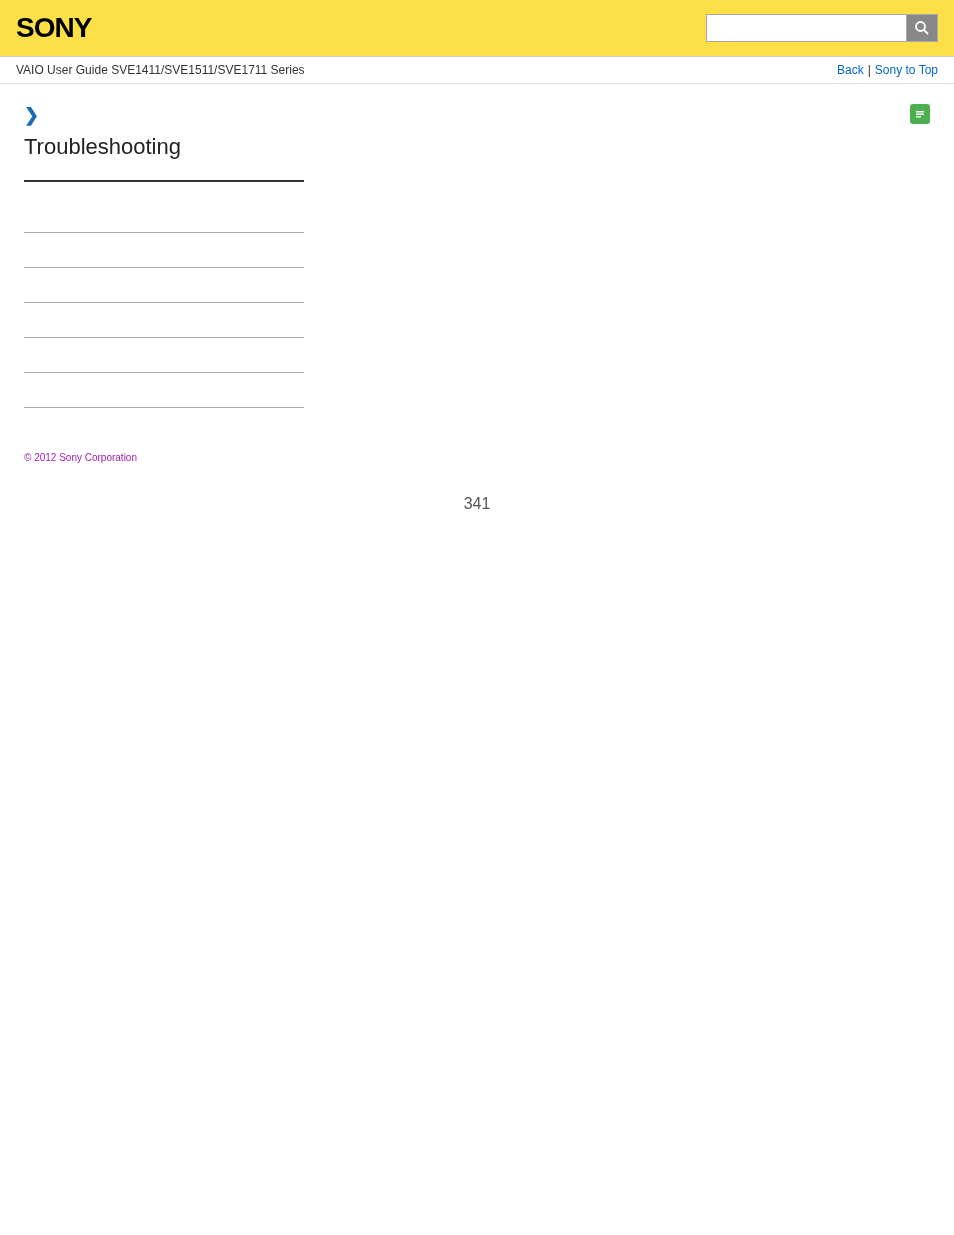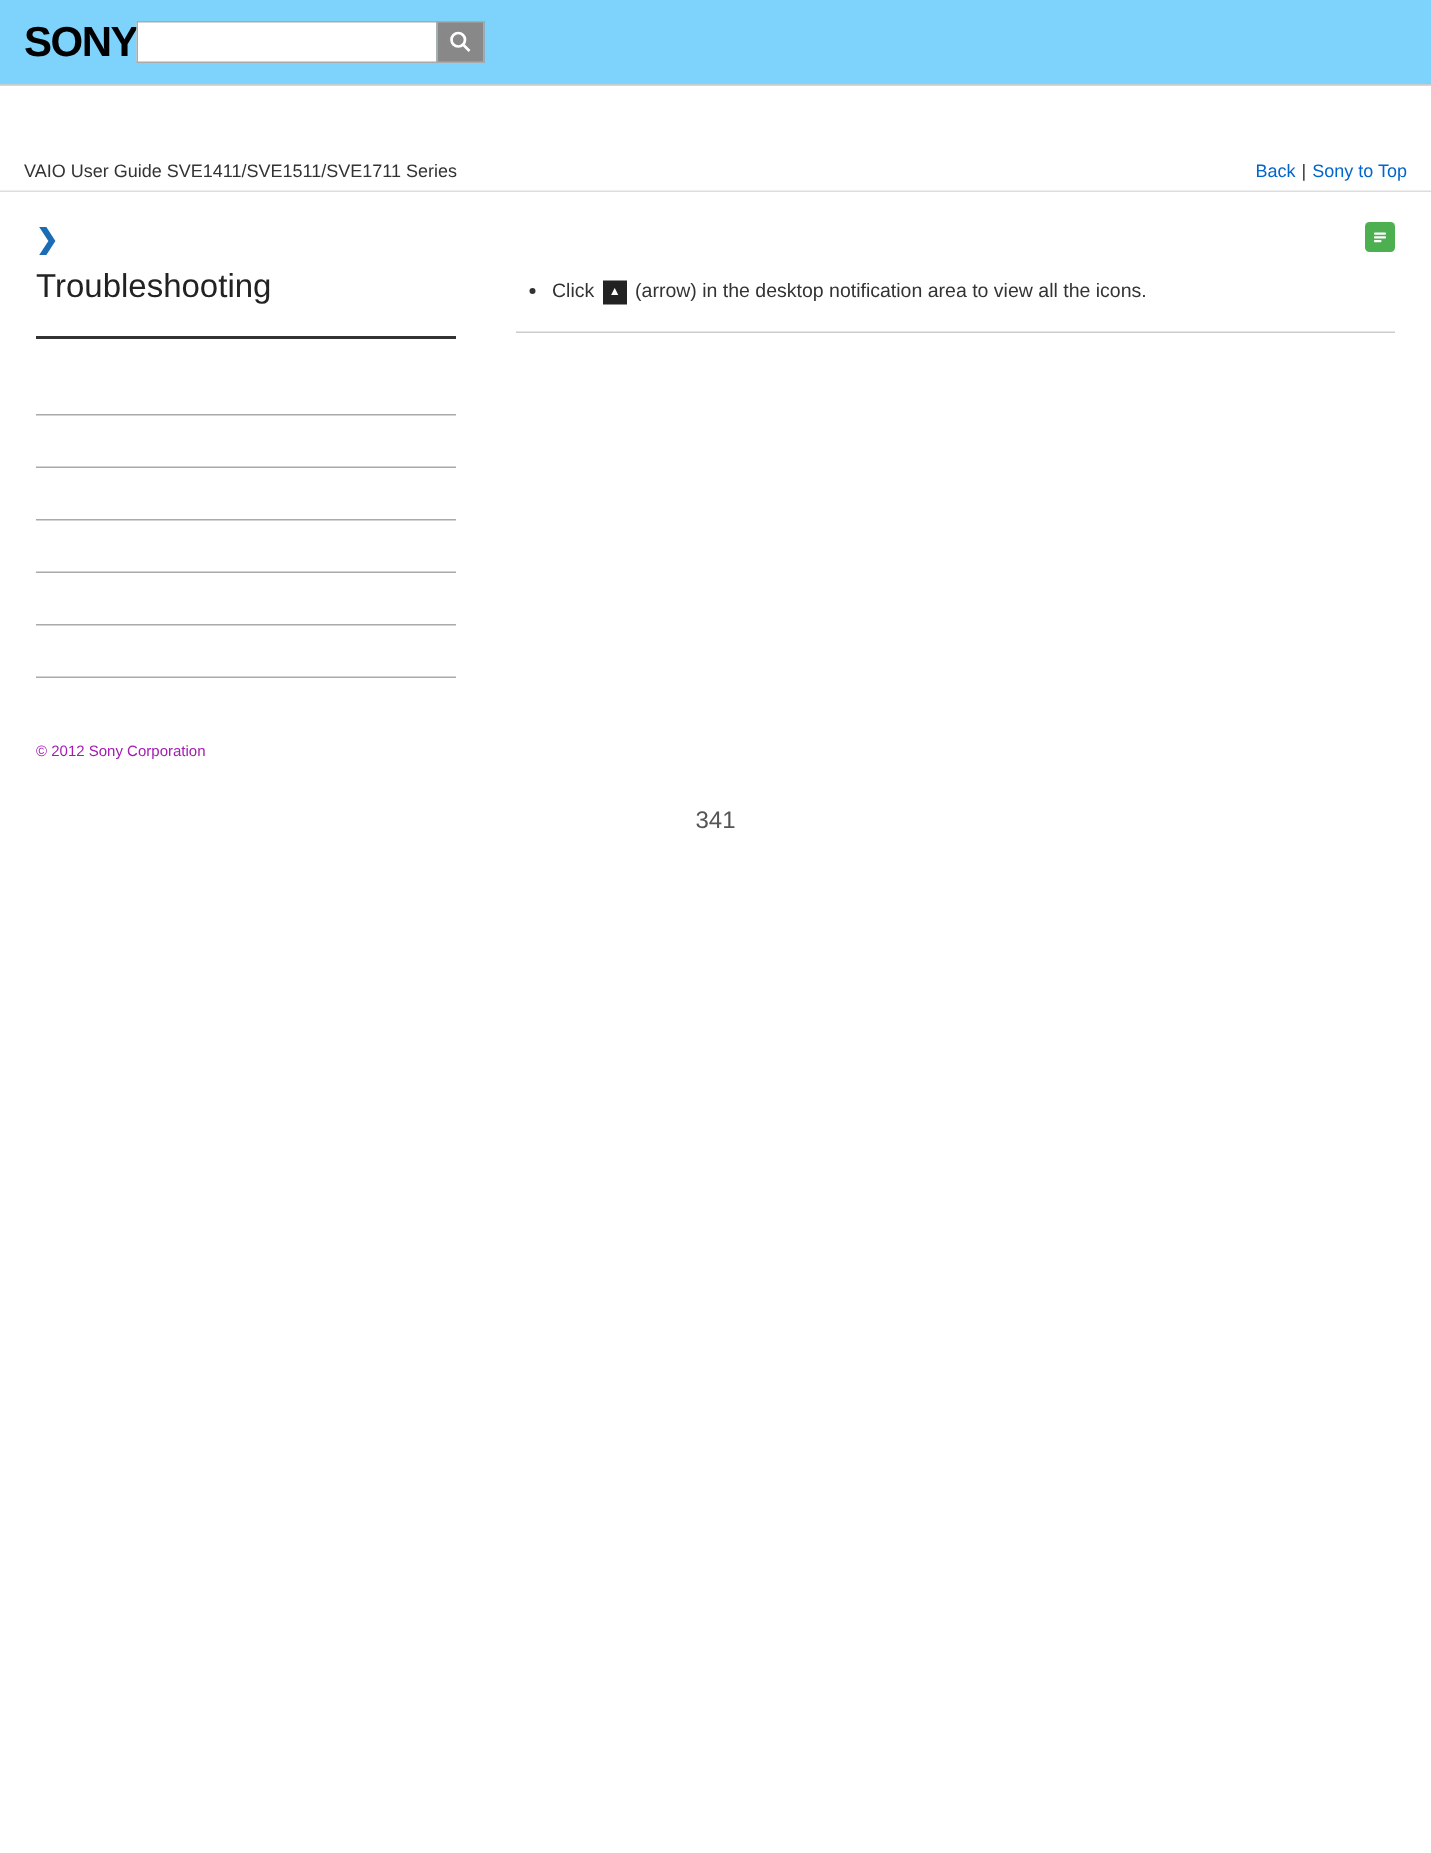"SONY" .header { background: #7dd3fc -> #fde047; justify-content: flex-start -> space-between }
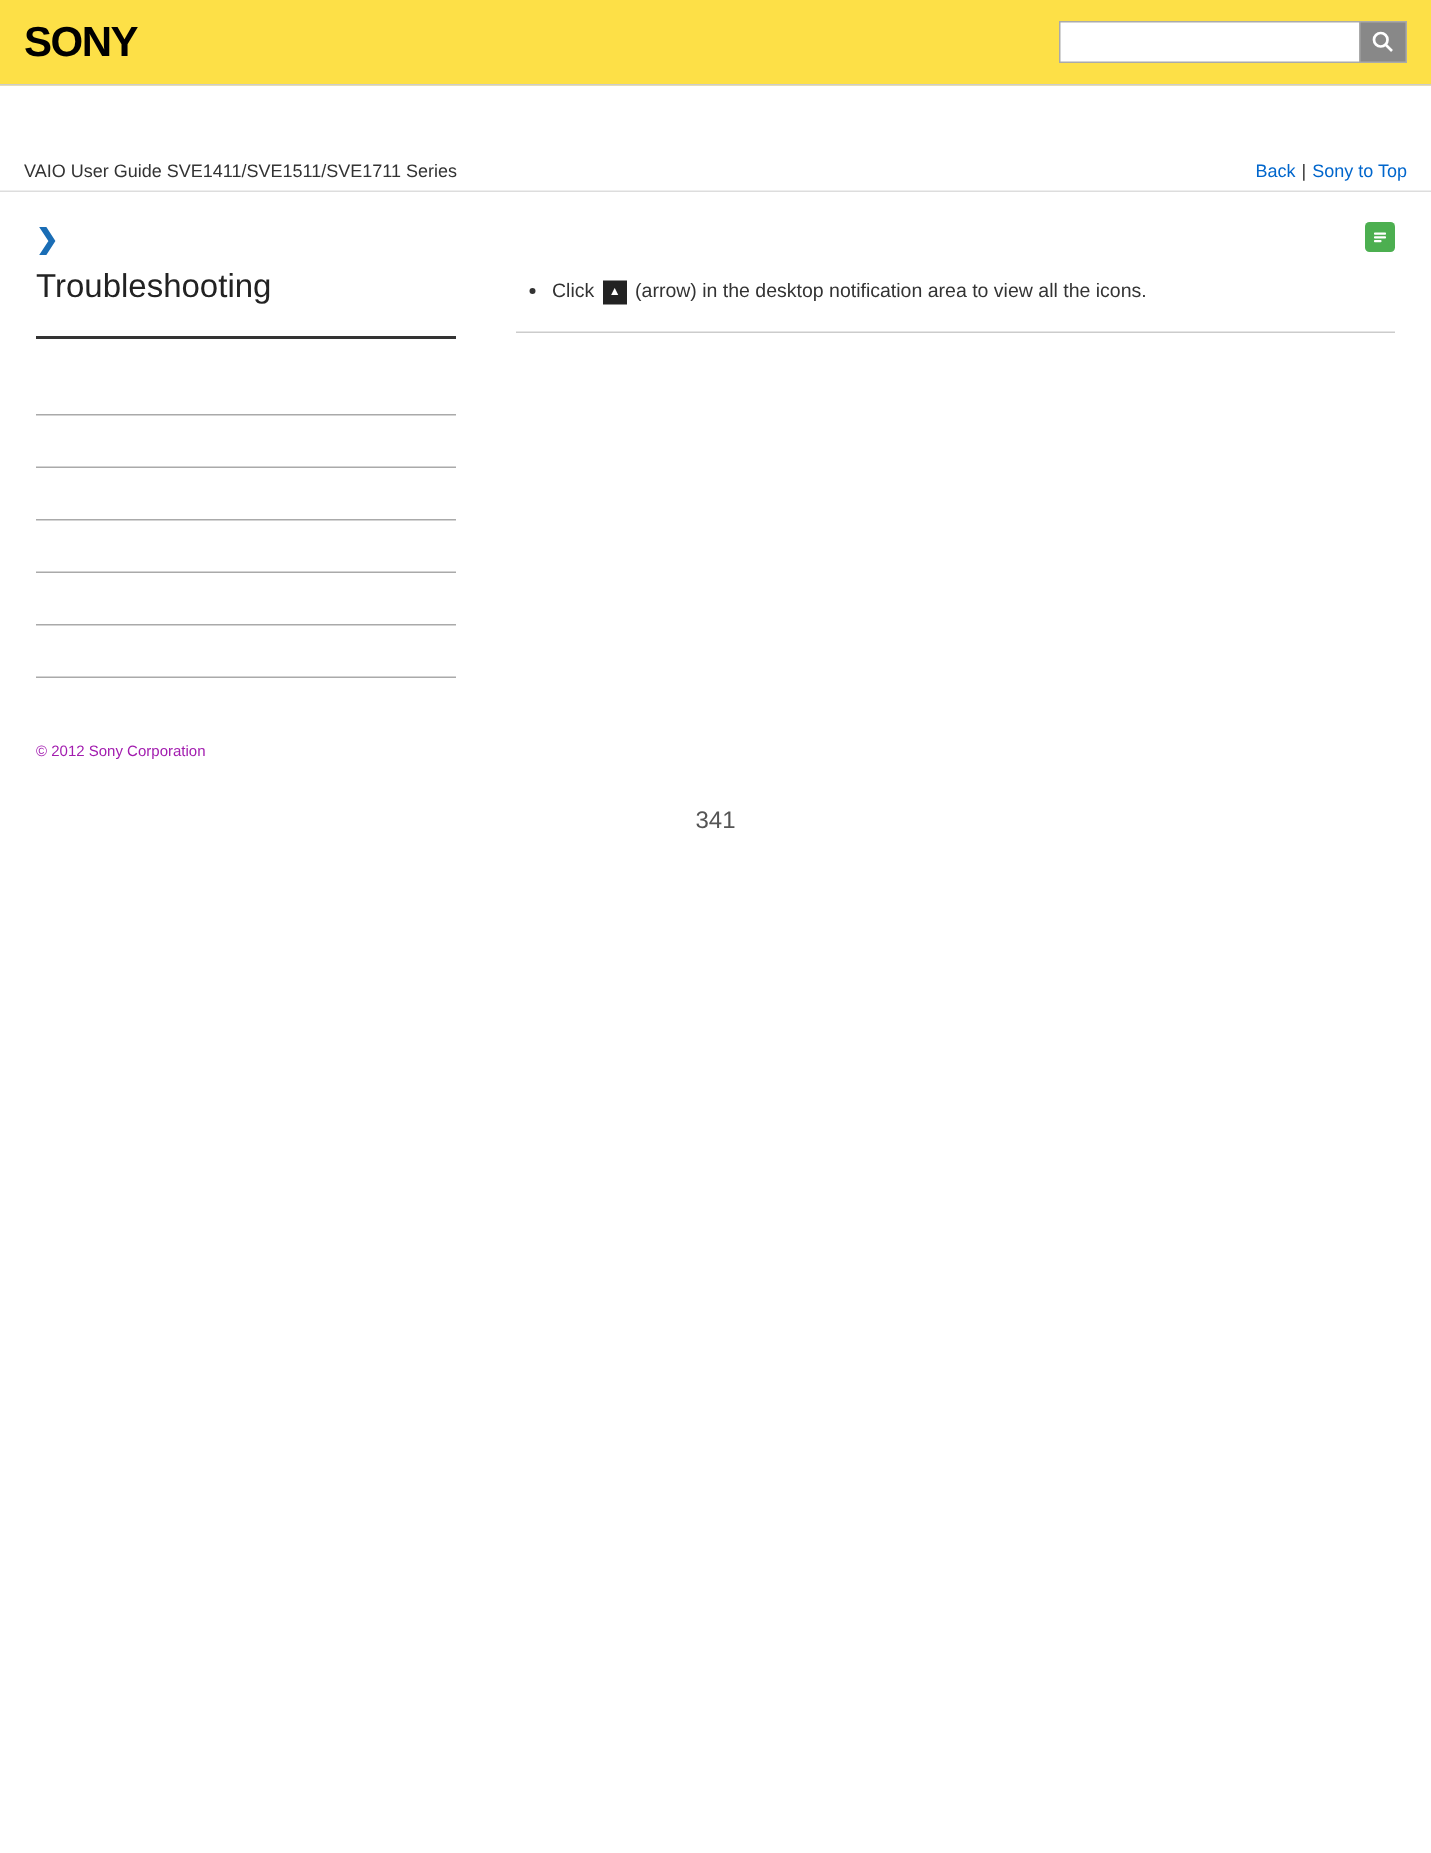"VAIO User Guide SVE1411/SVE1511/SVE1711" .nav-bar { margin-top: 44px -> none }
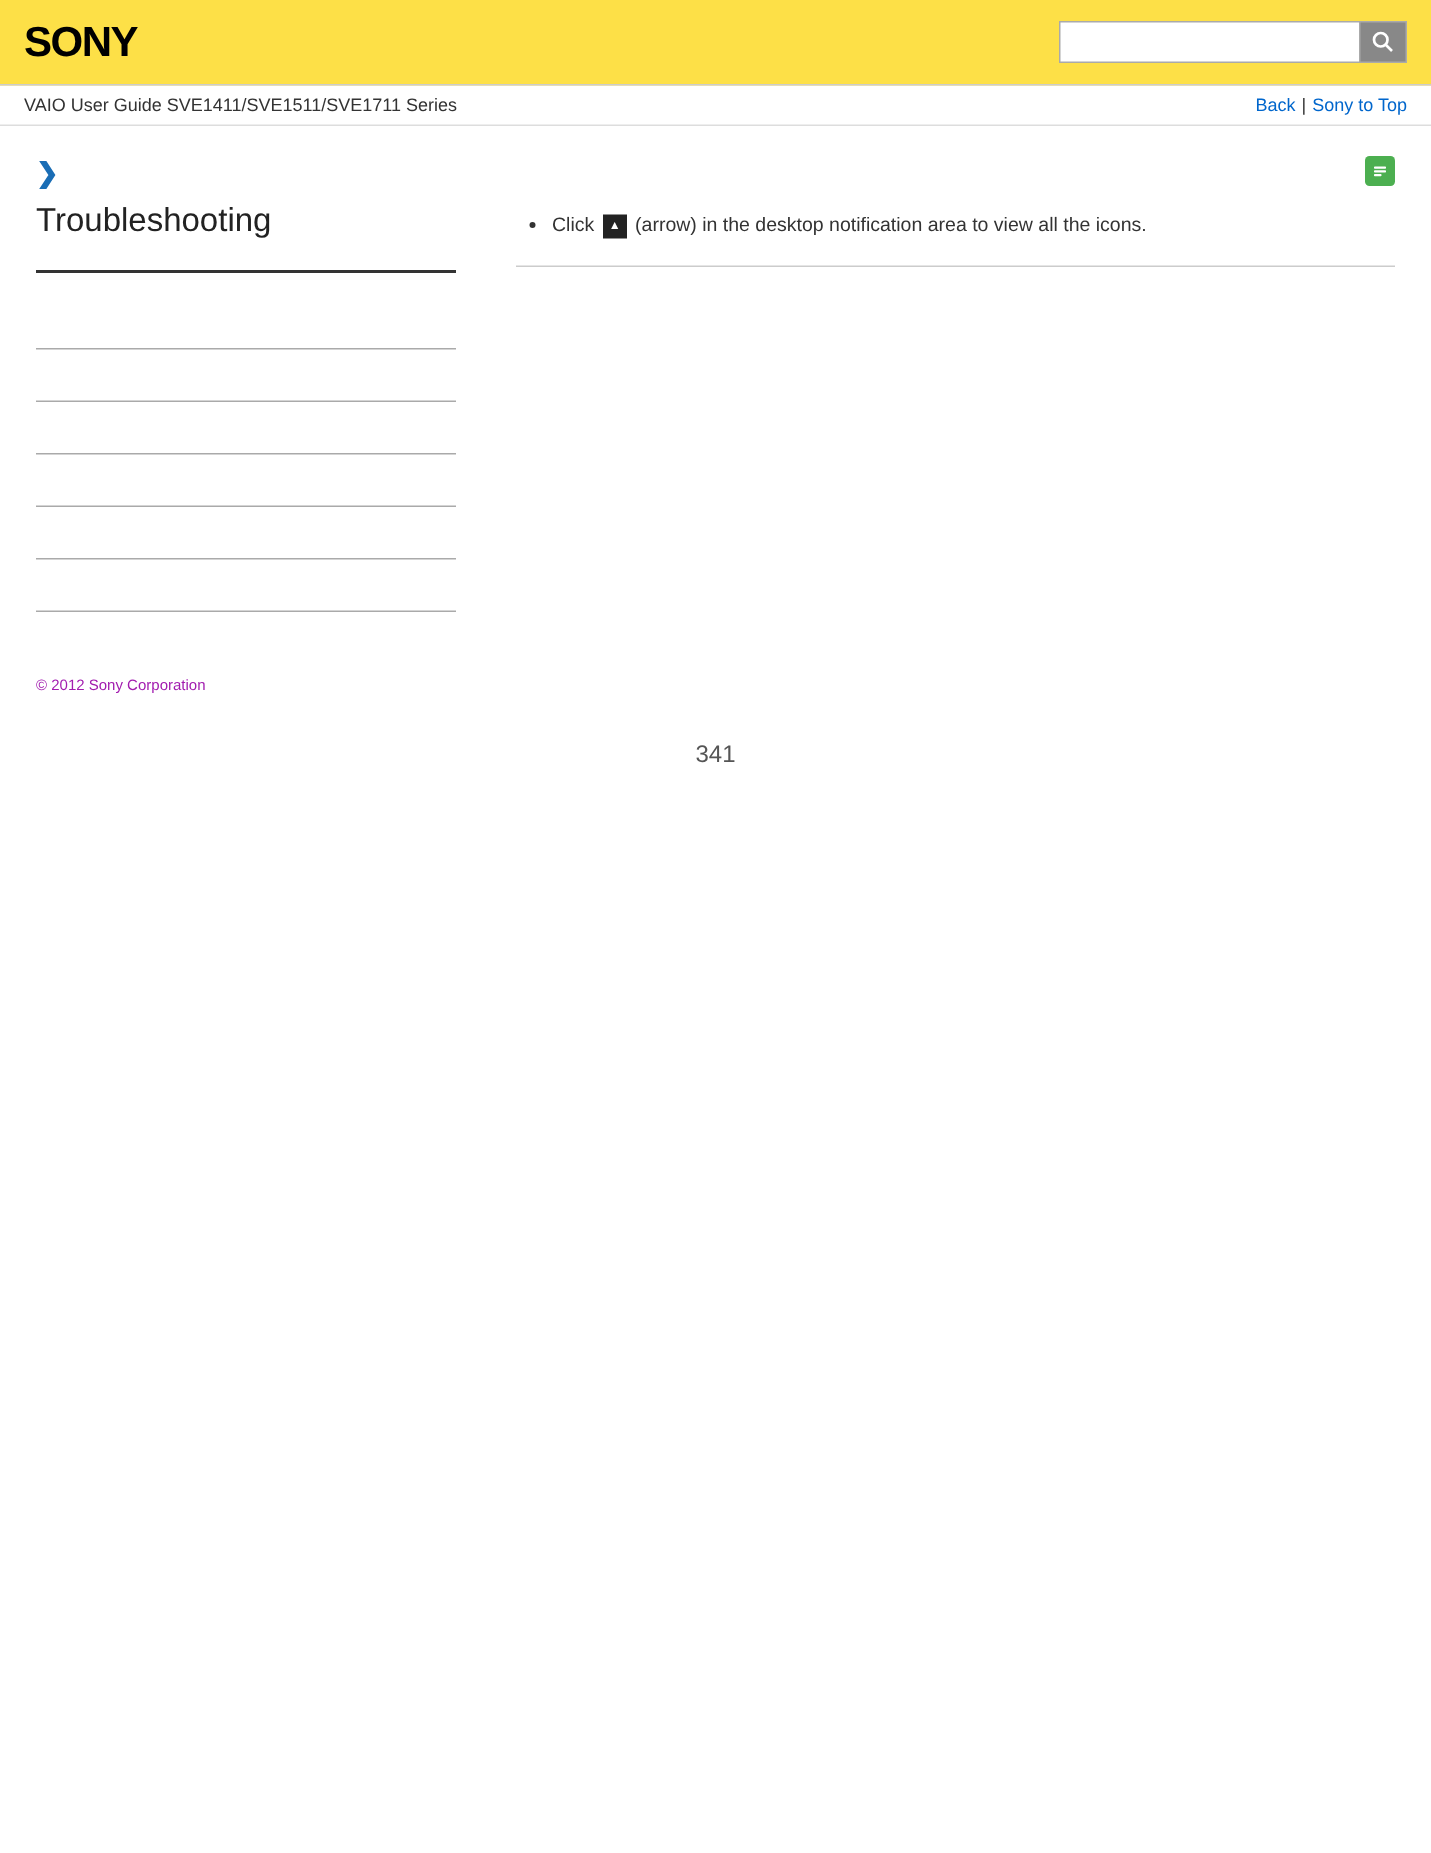"Click (arrow) in the desktop" div.content-section { html: <div> <ul> <li> Click <span></span> (arrow) in the desktop notification area to view all the icons. </li> </ul> </div> -> none }
